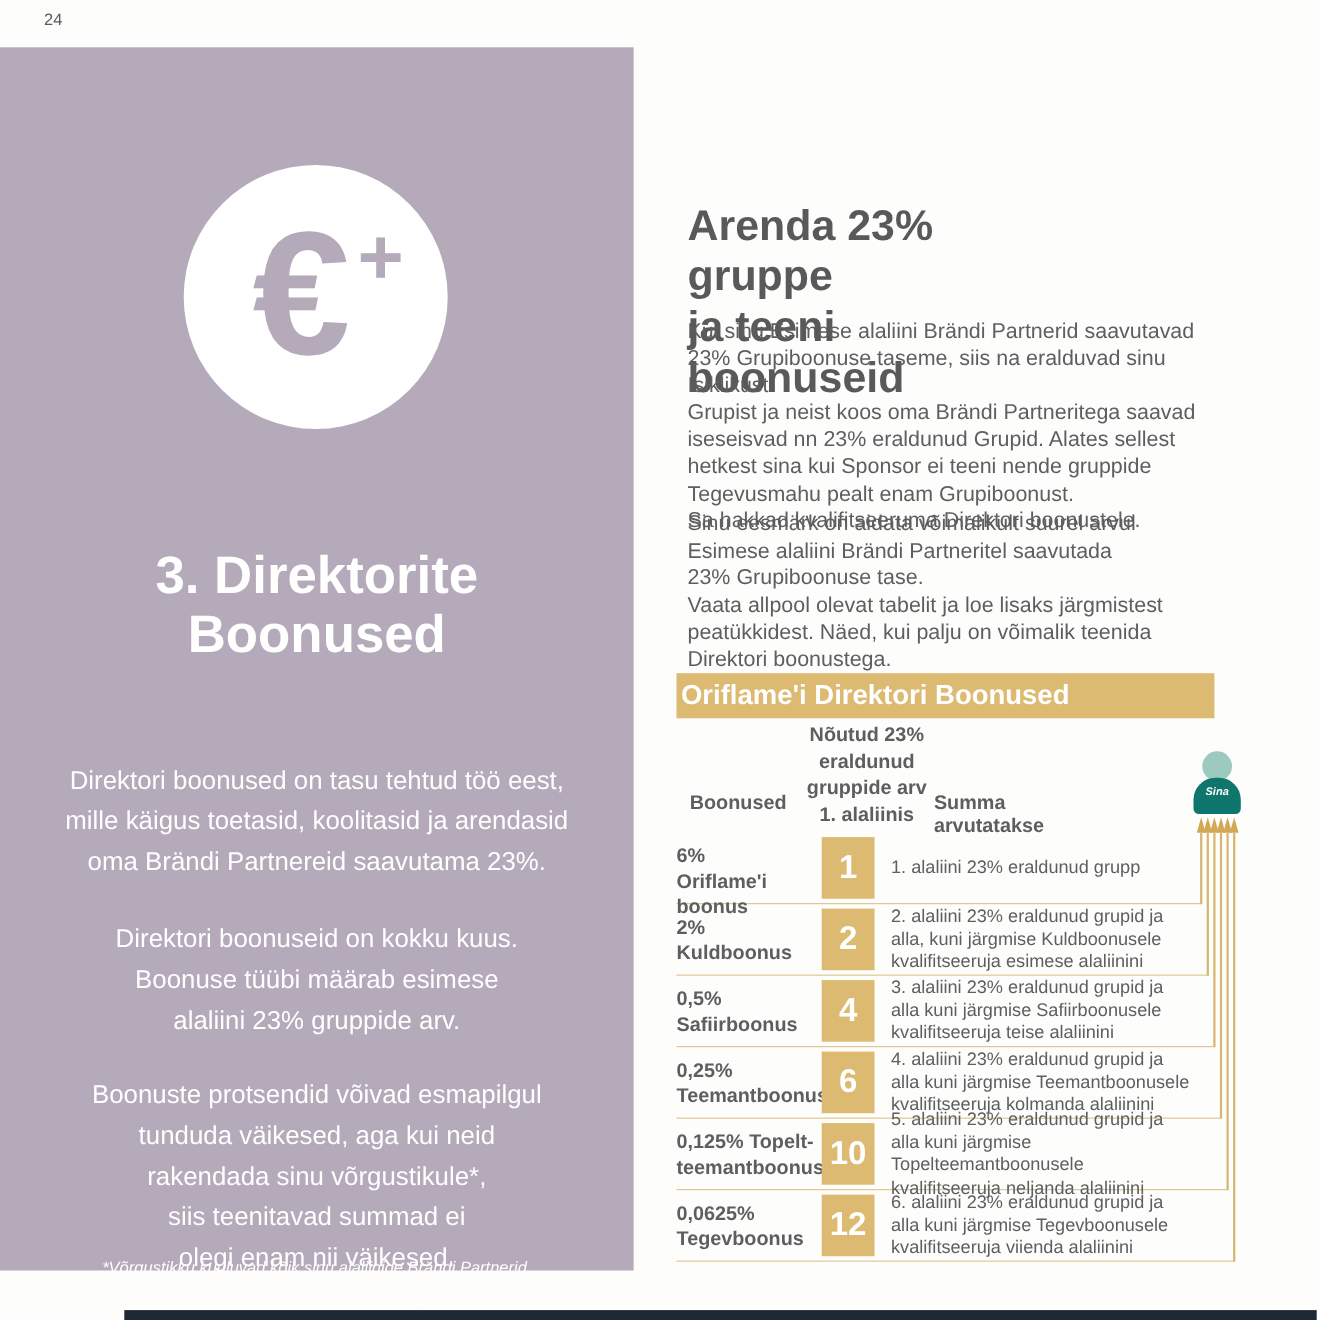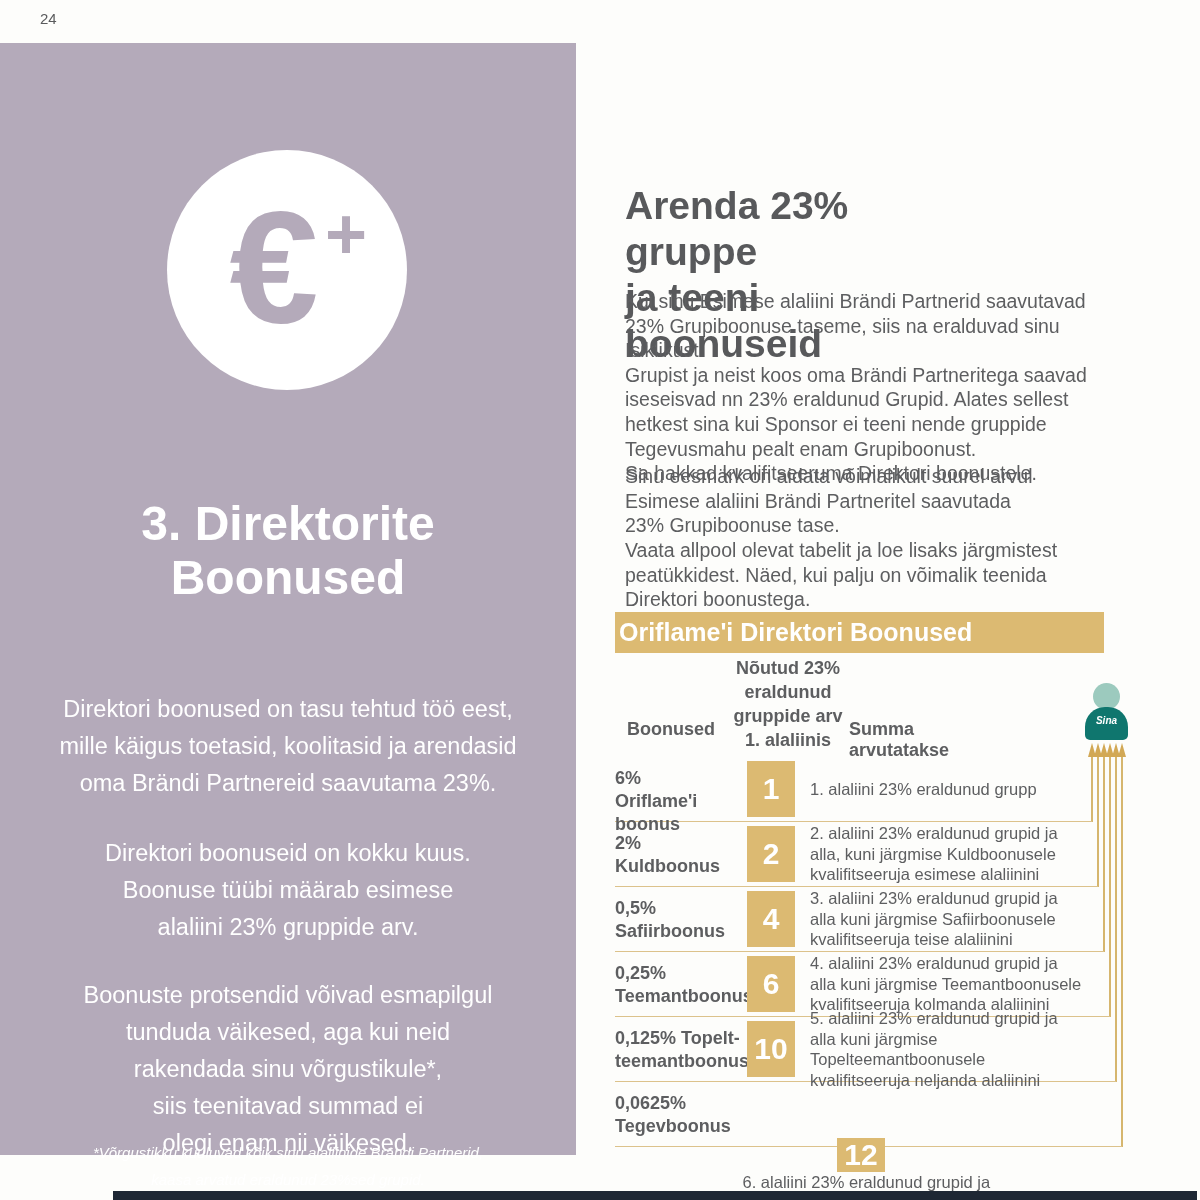"0,0625%" .row:nth-of-type(6) { flex-direction: column -> none }
